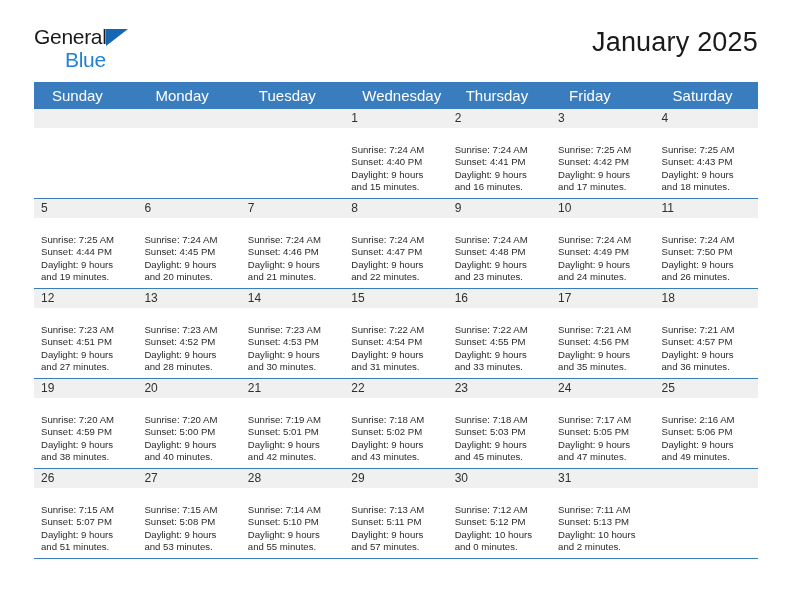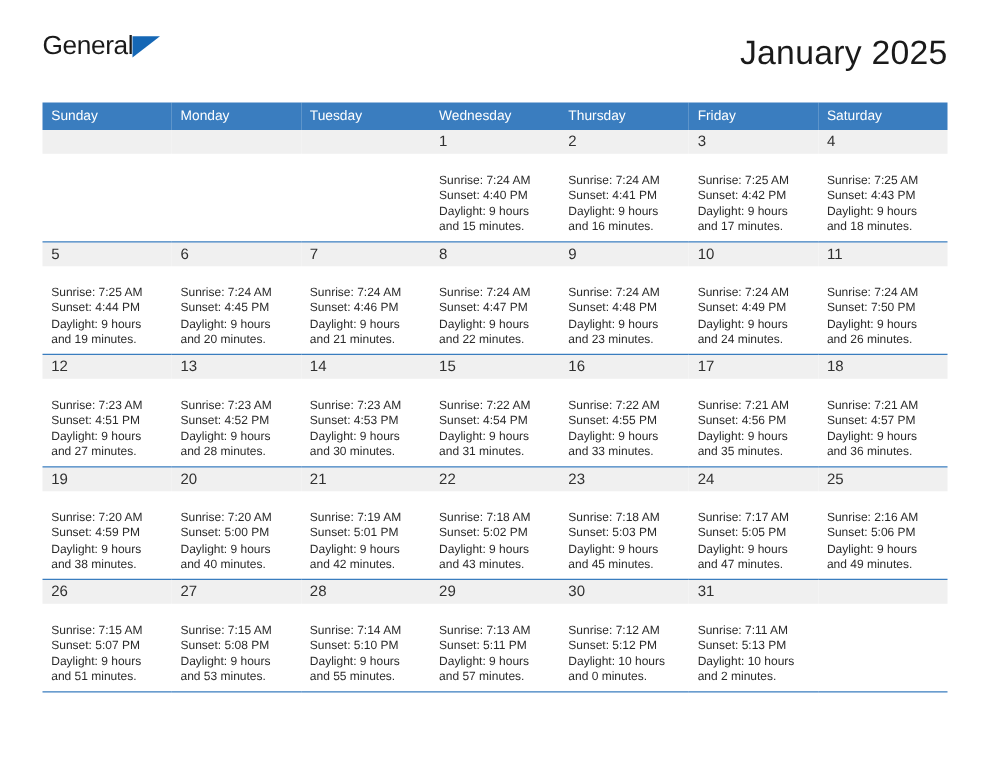"Blue" div.logo-row2 { html: none -> <div>Blue</div> }
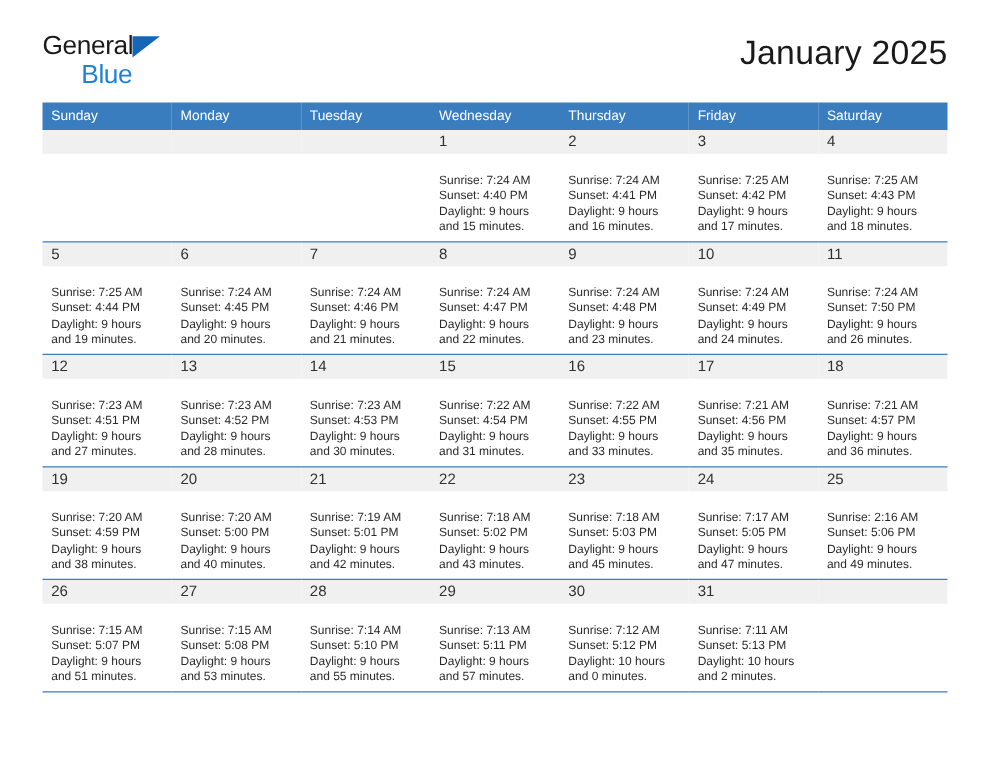"Sunday" .calendar th { font-size: 11px -> 15px; padding: 5px 0 5px 7px -> 5px 0 5px 18px }
